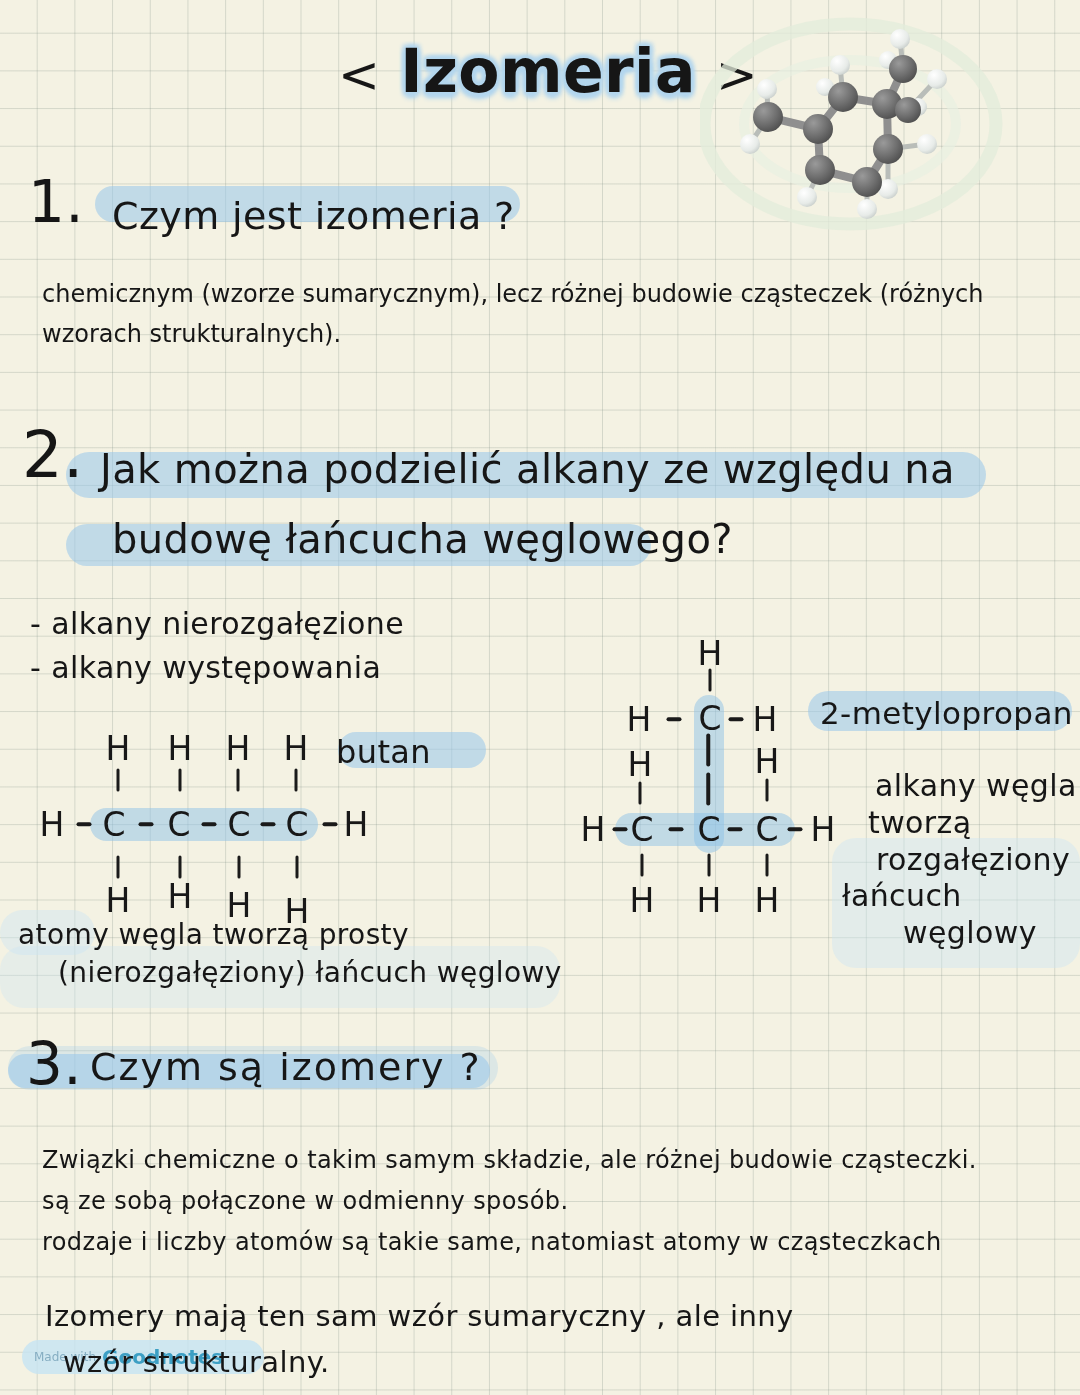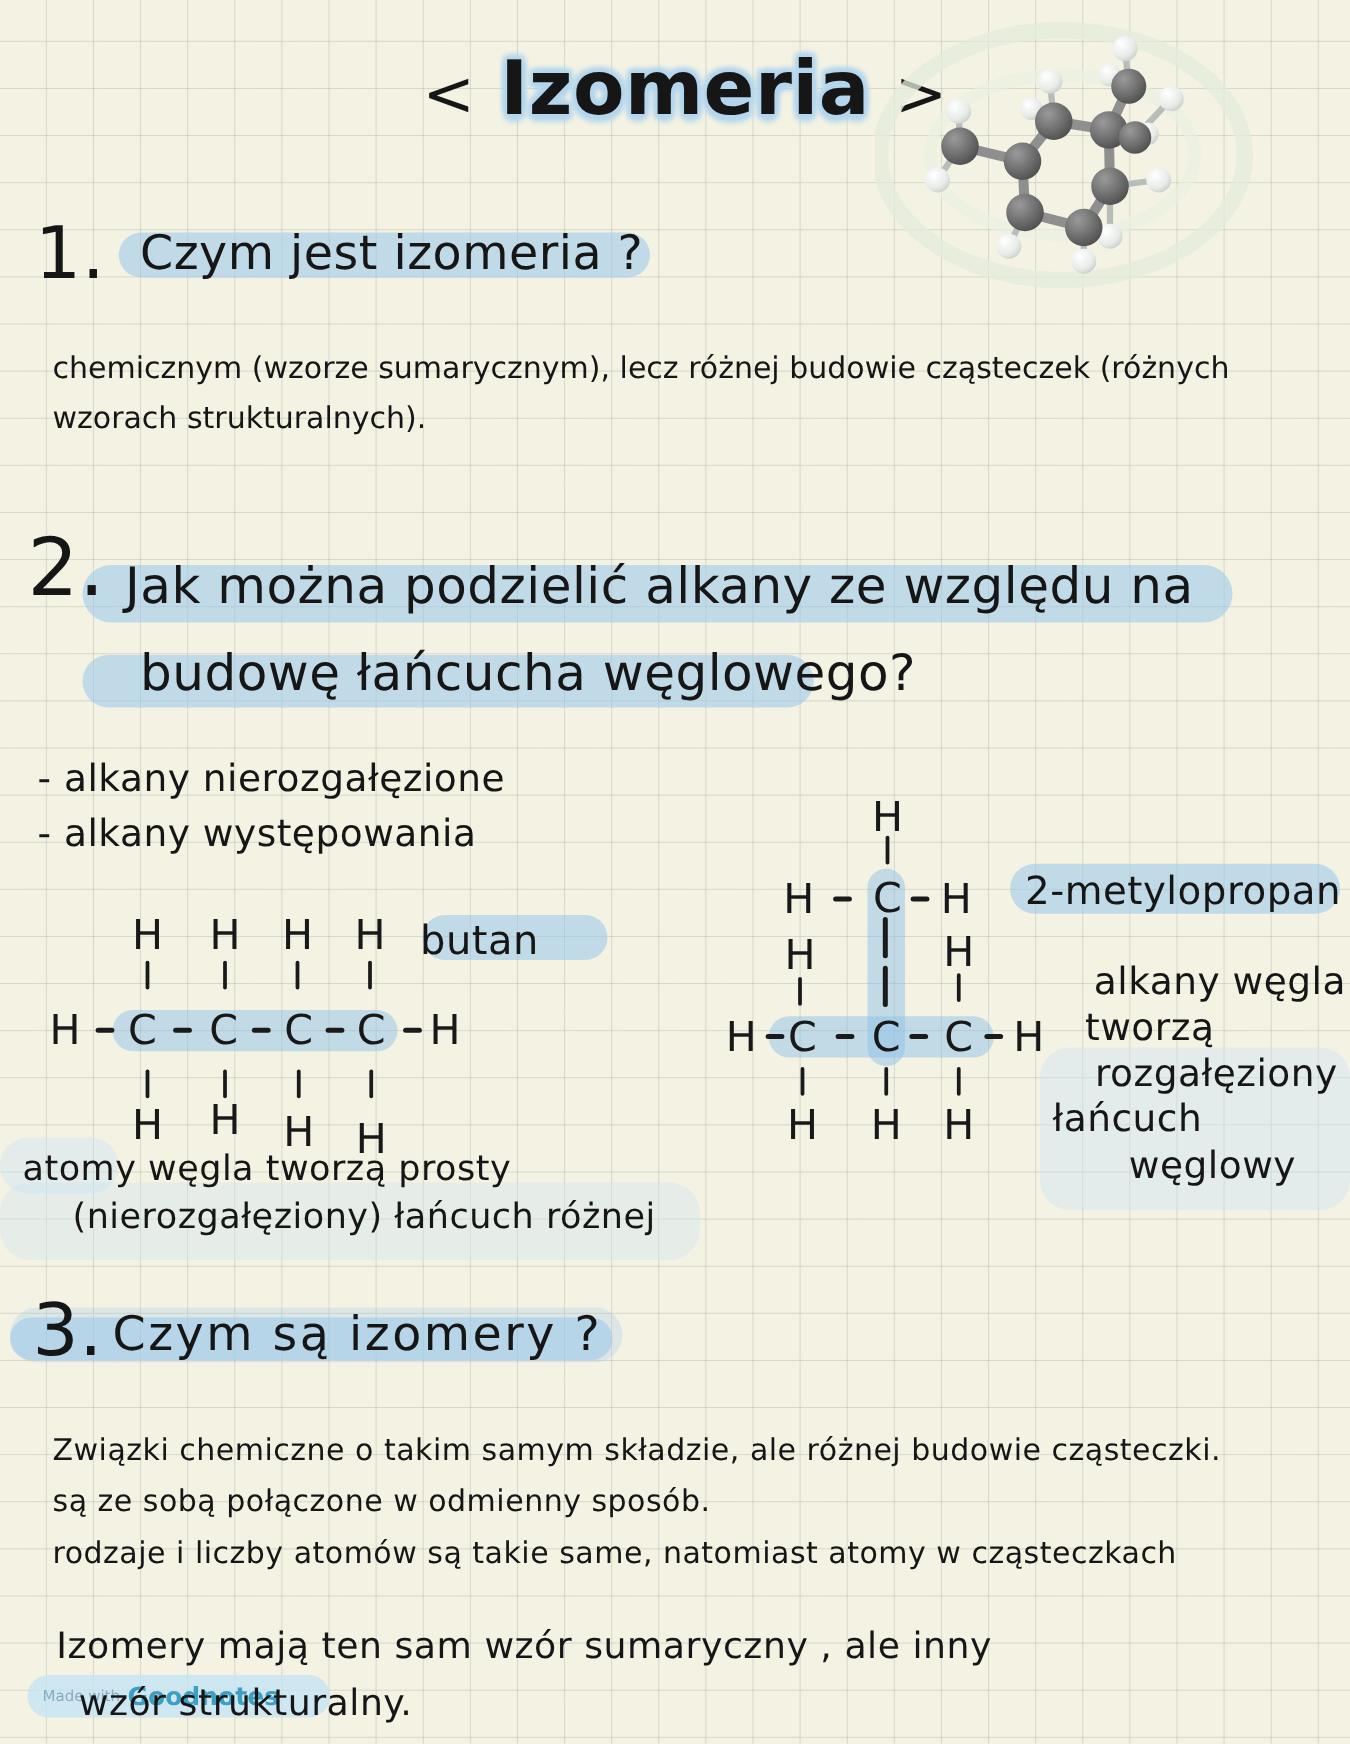"Czym jest izomeria ?" div.abs { top: 180px -> 194px }
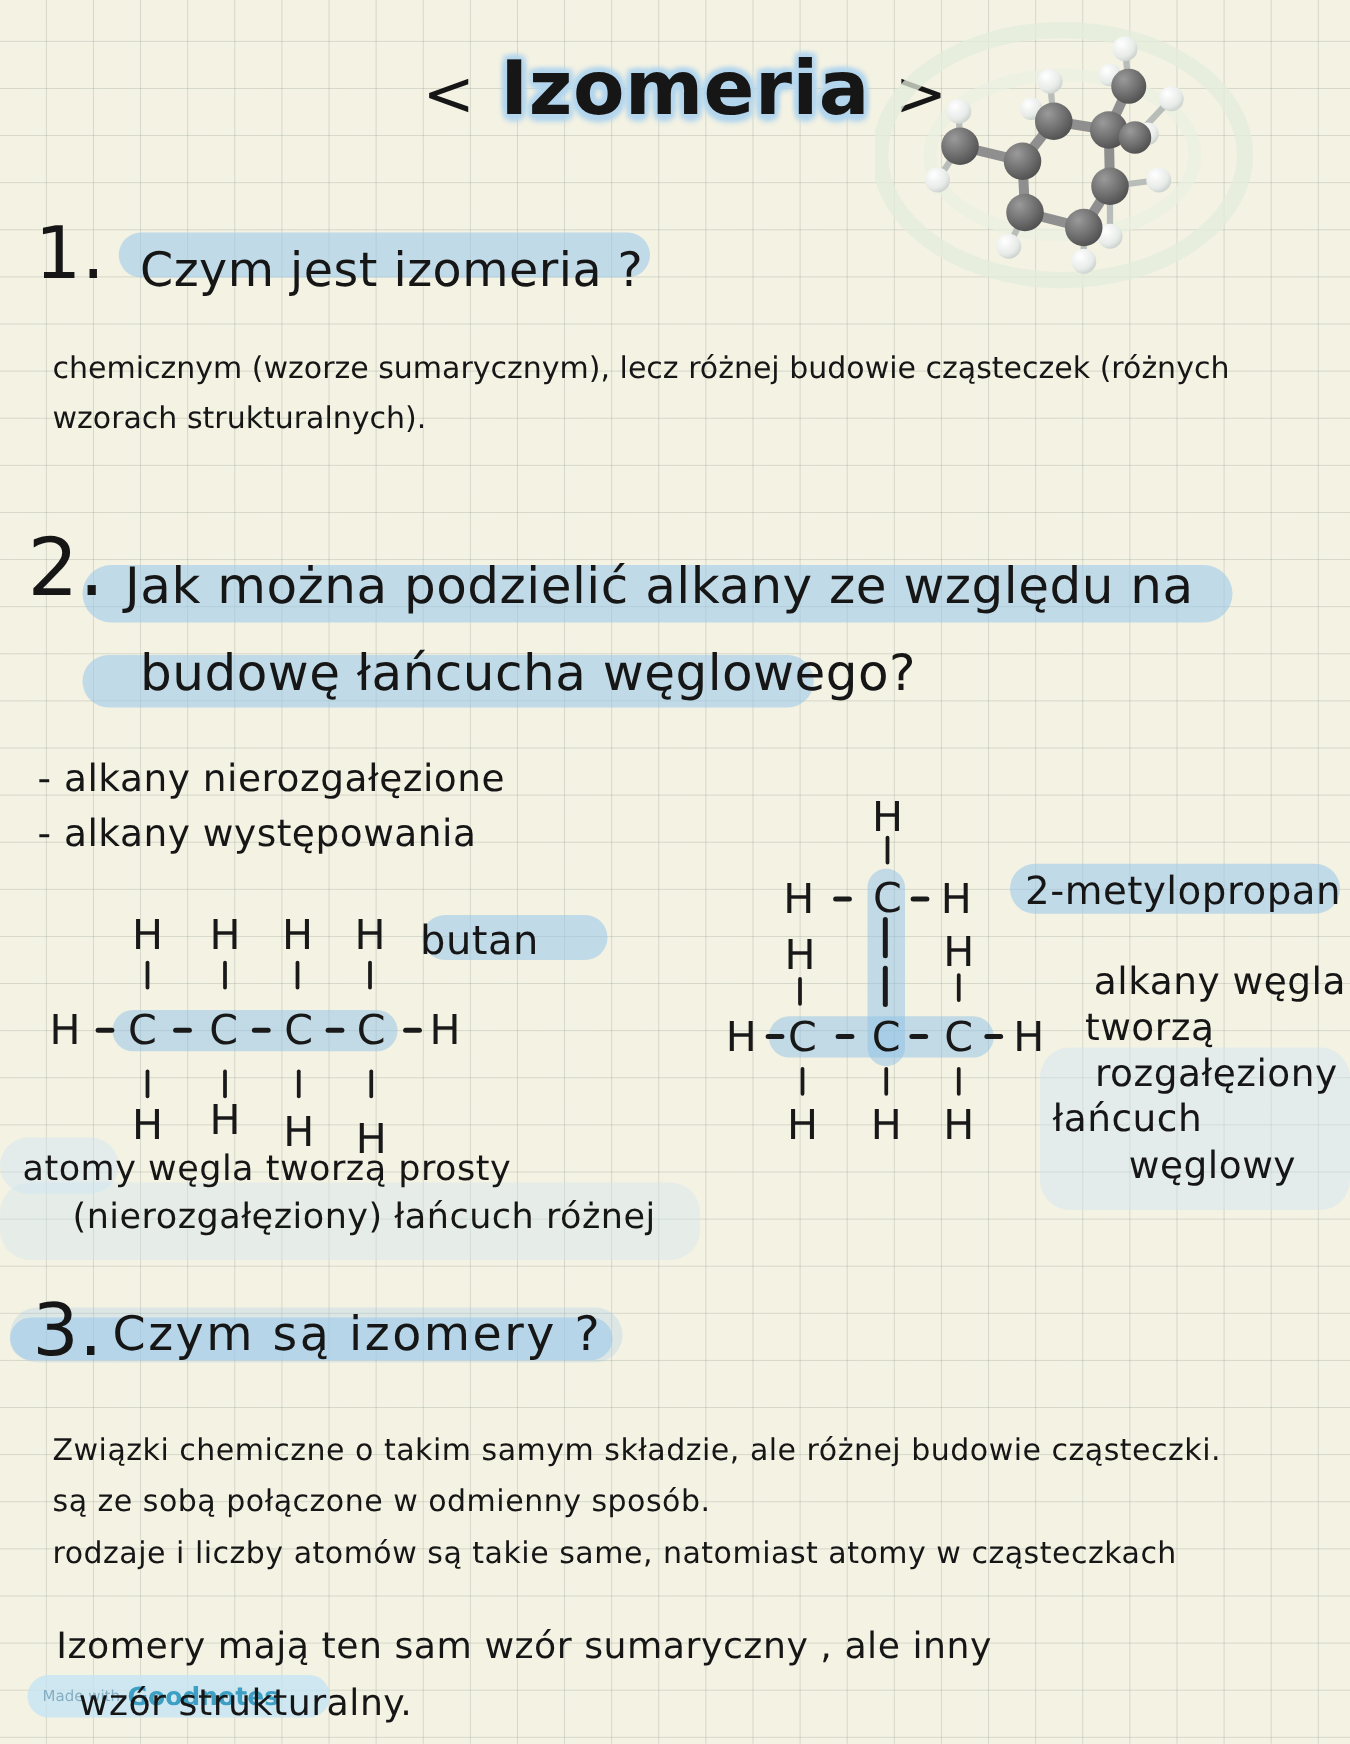"(nierozgałęziony) łańcuch różnej" div.abs { text: różnej -> węglowy }
